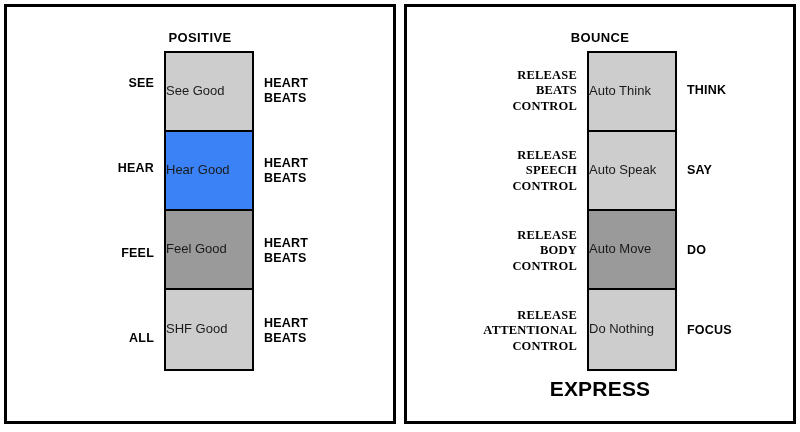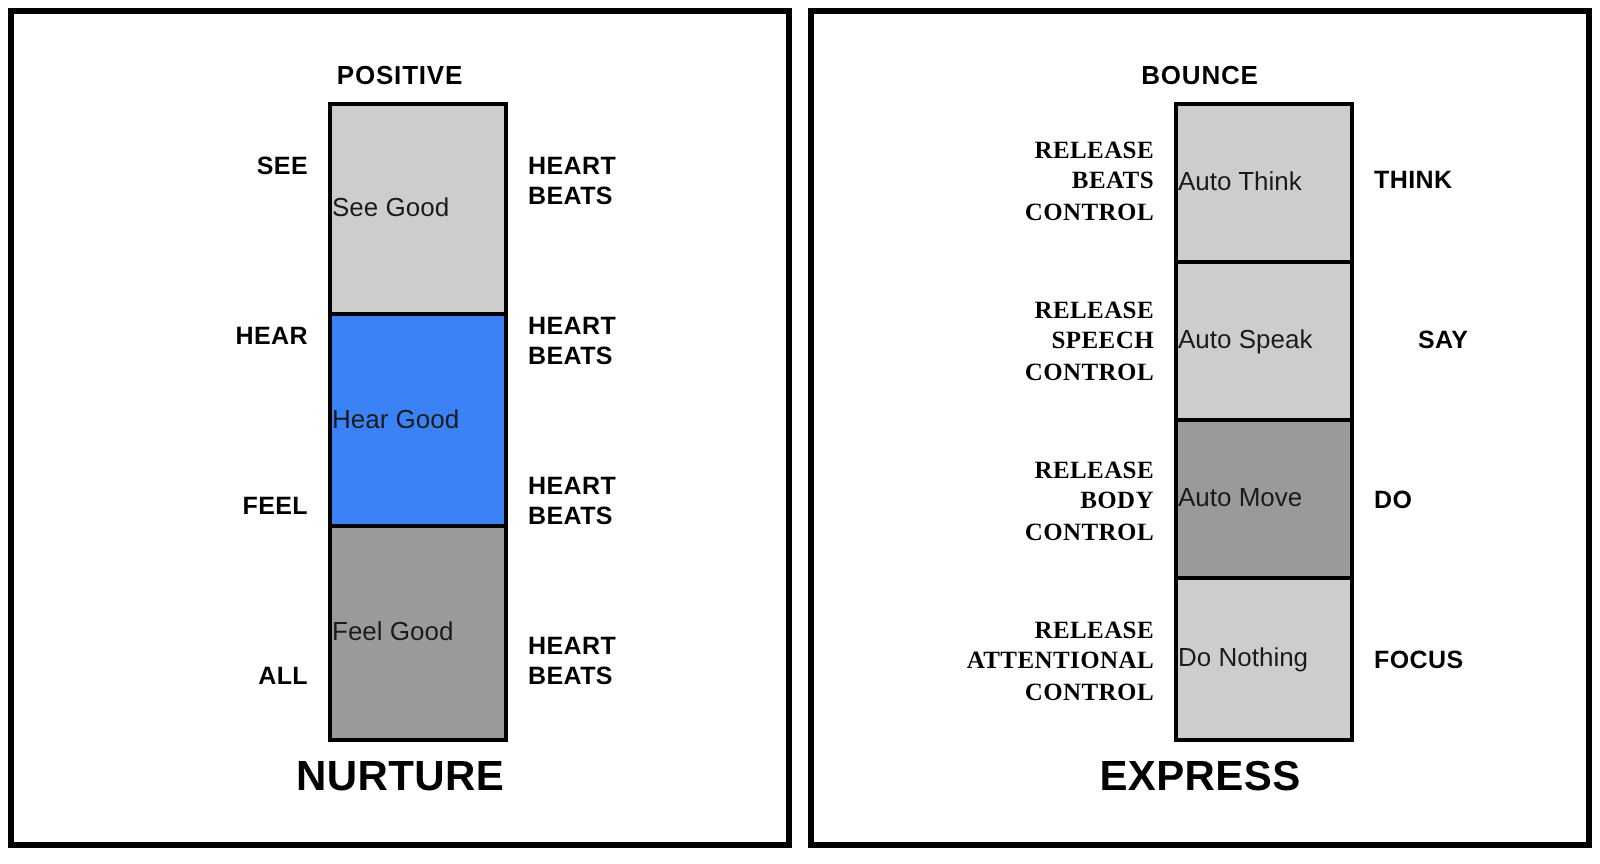"SAY" div.rail-row { margin-left: 22px -> none }
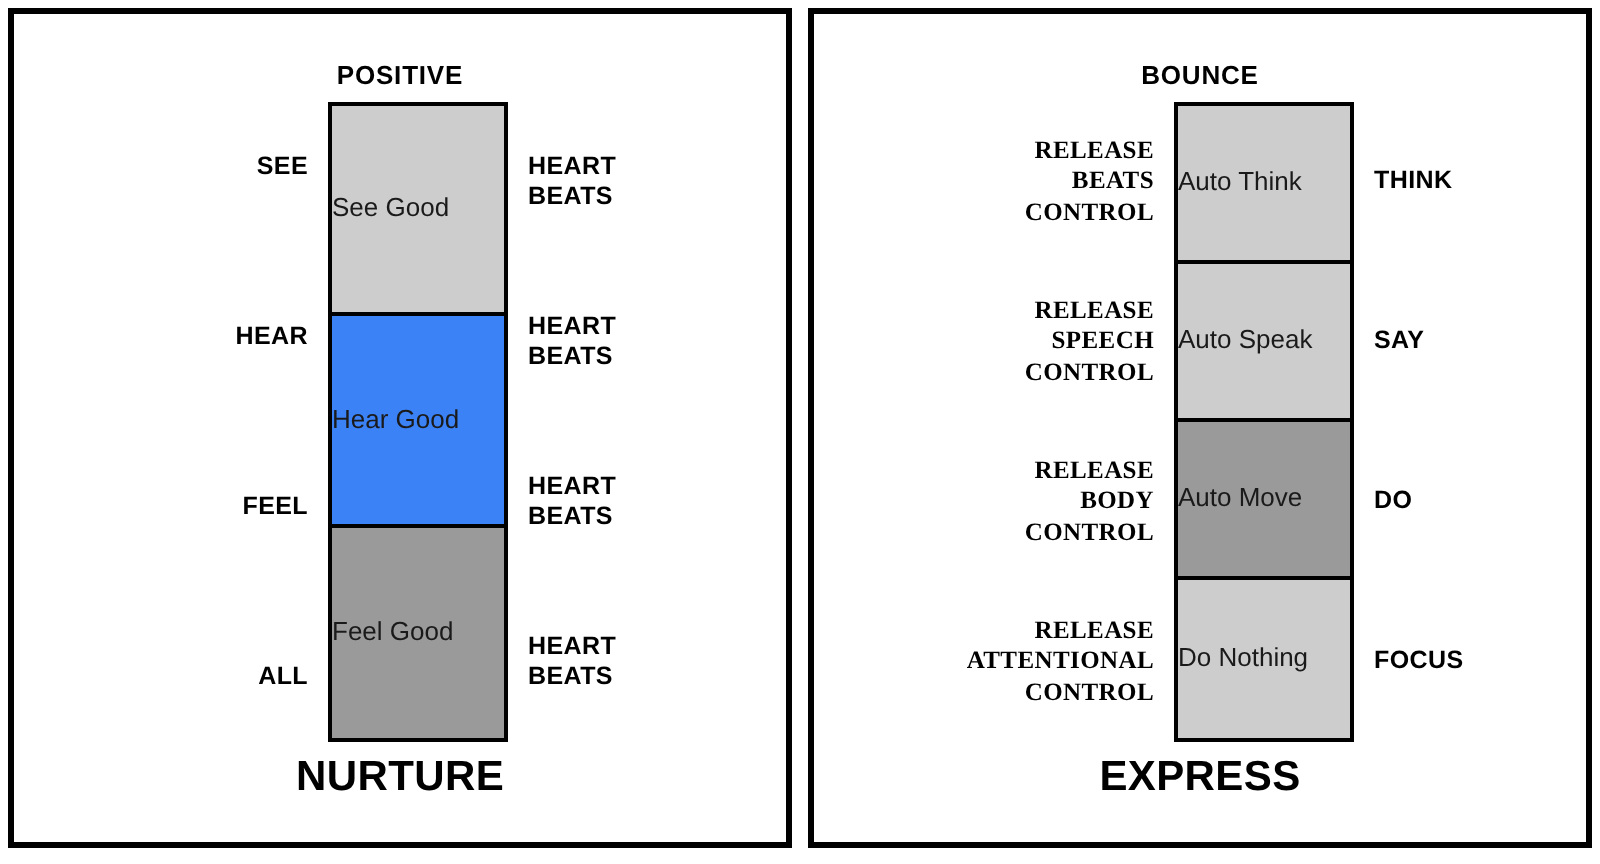"SHF Good" div.bar-cell { html: none -> <div> <div>SHF Good</div> </div> }
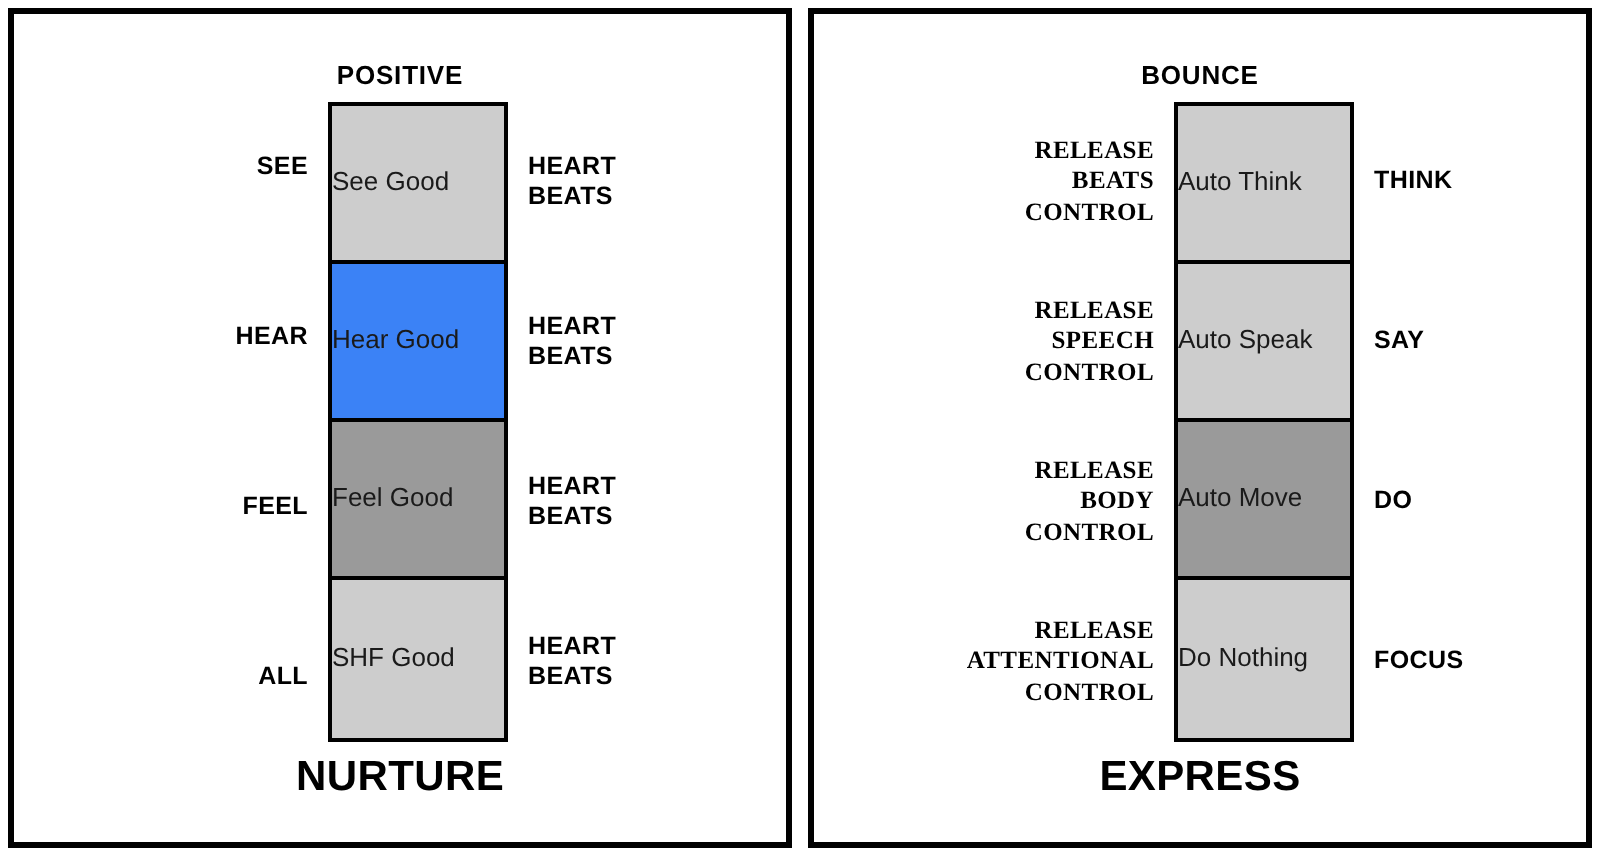"NURTURE" div.panel-footer { html: <div>NURTURE</div> -> none }
